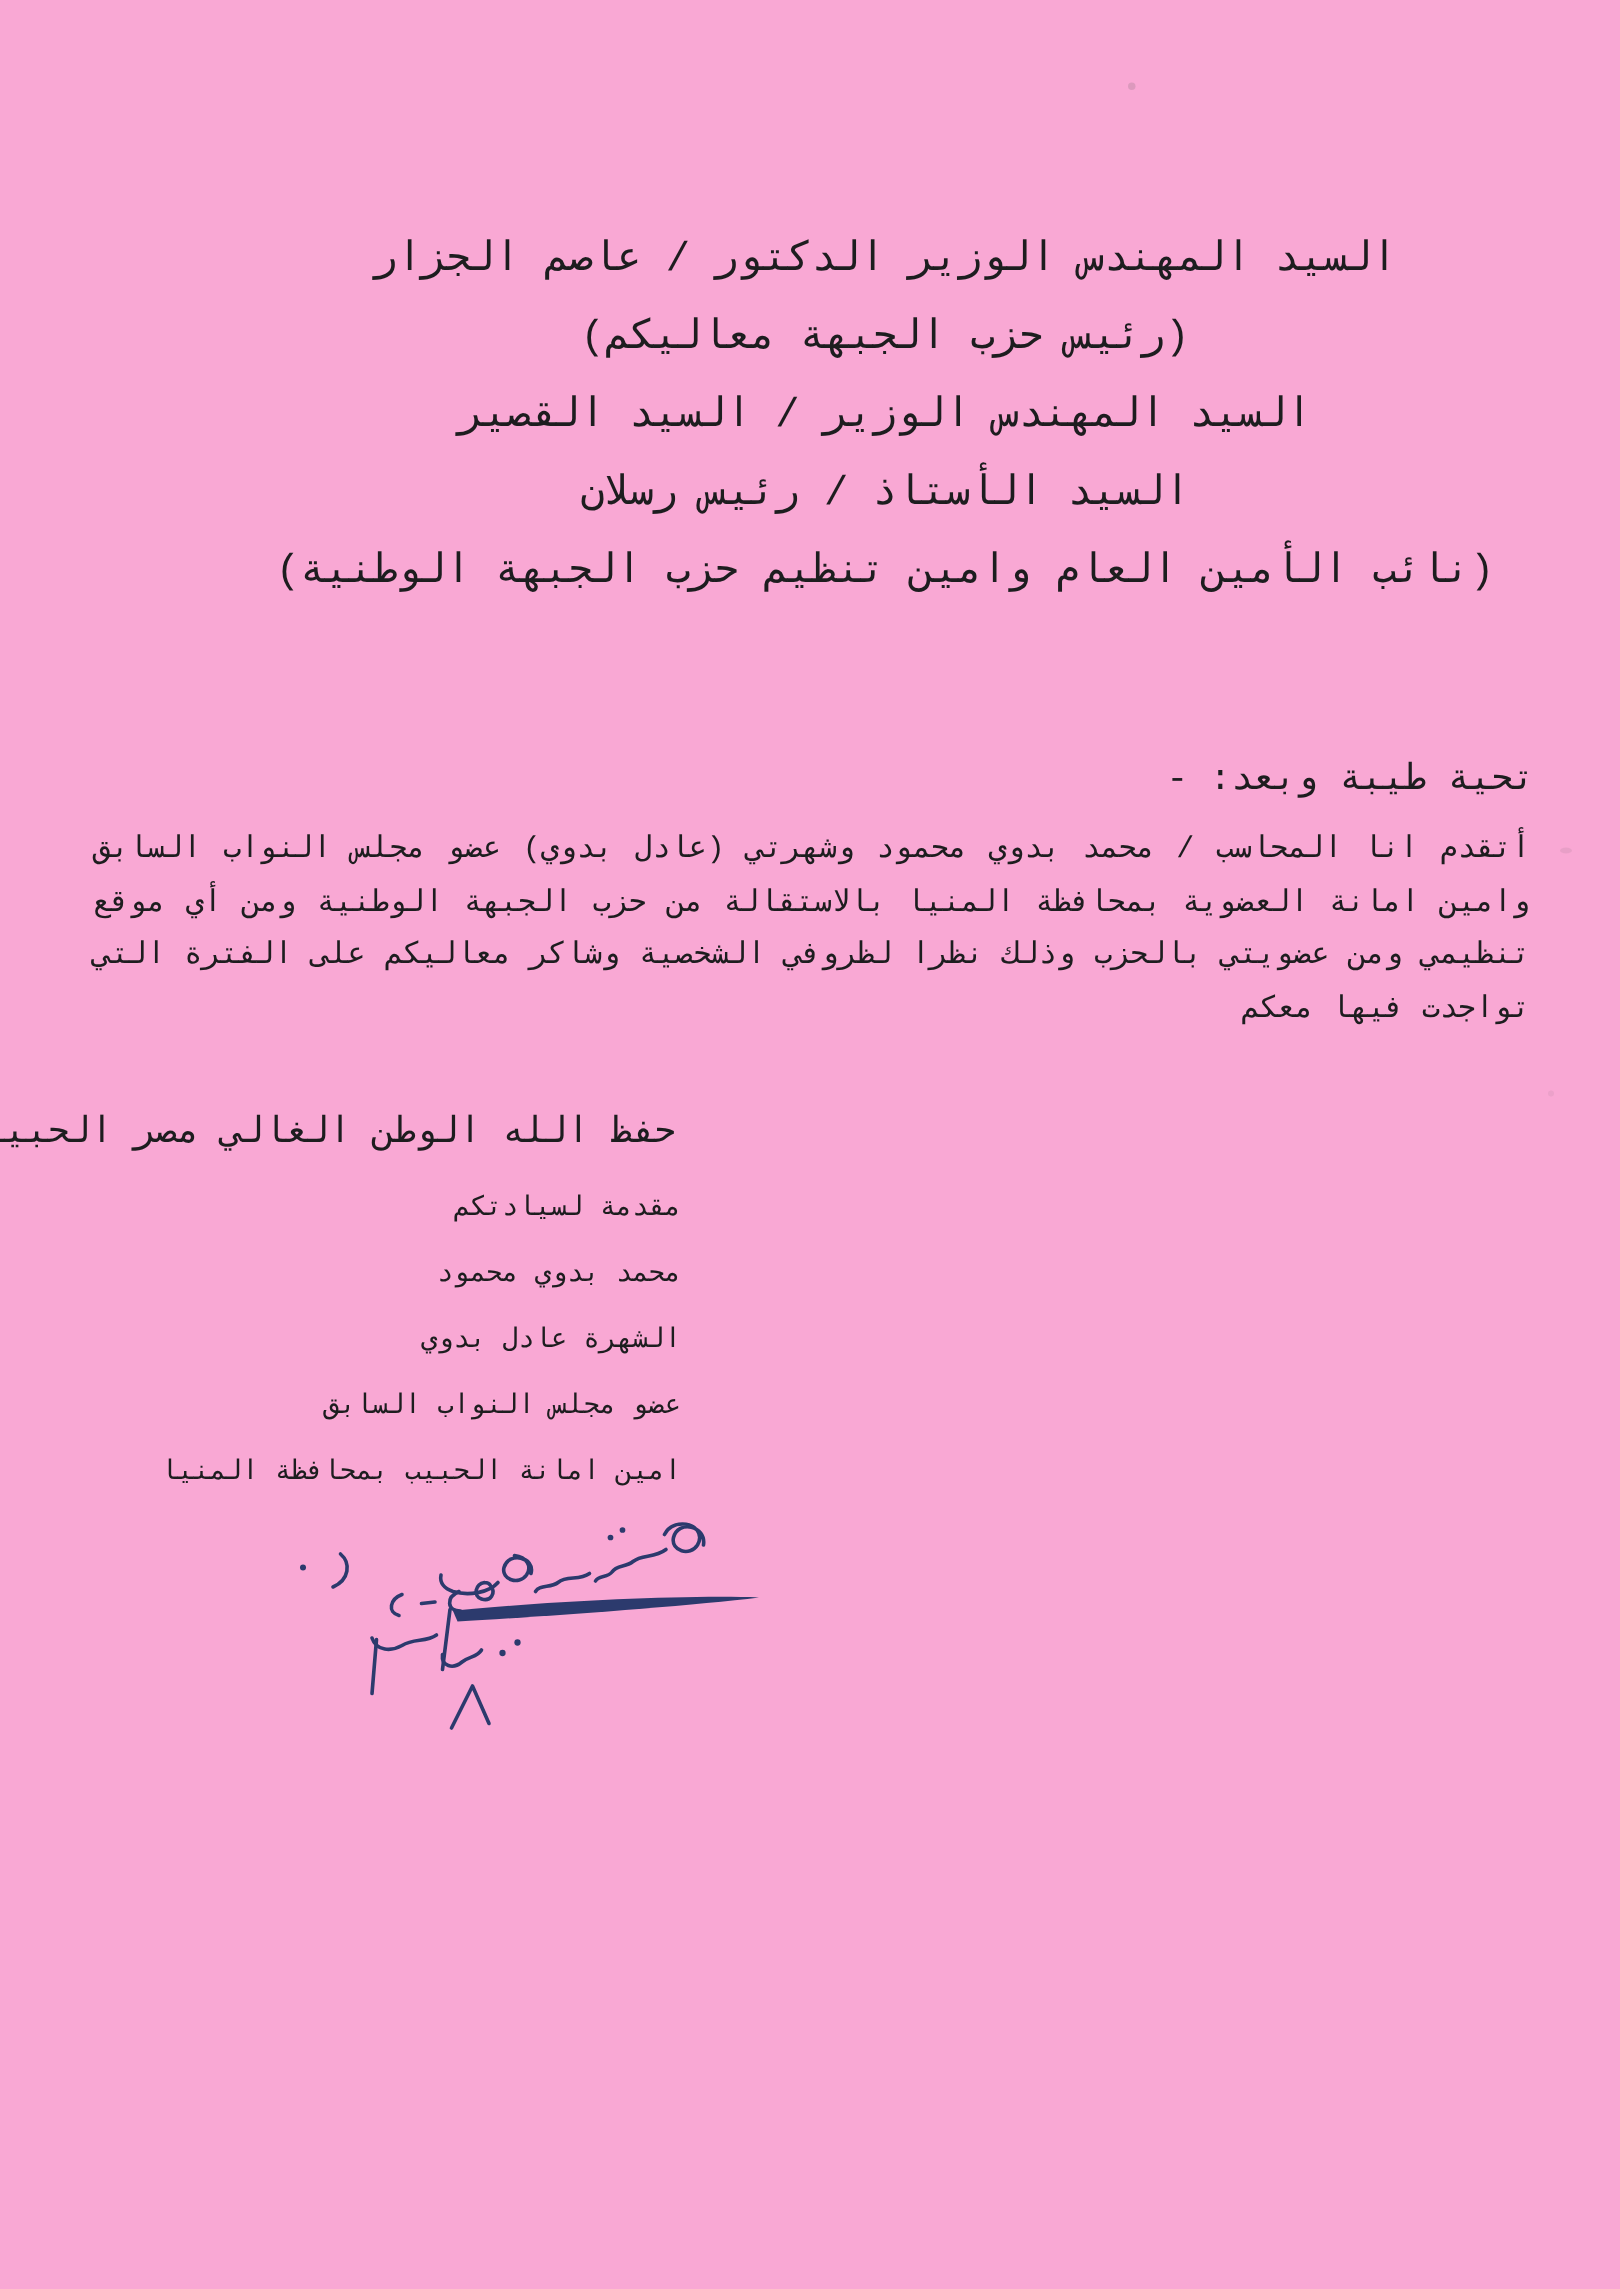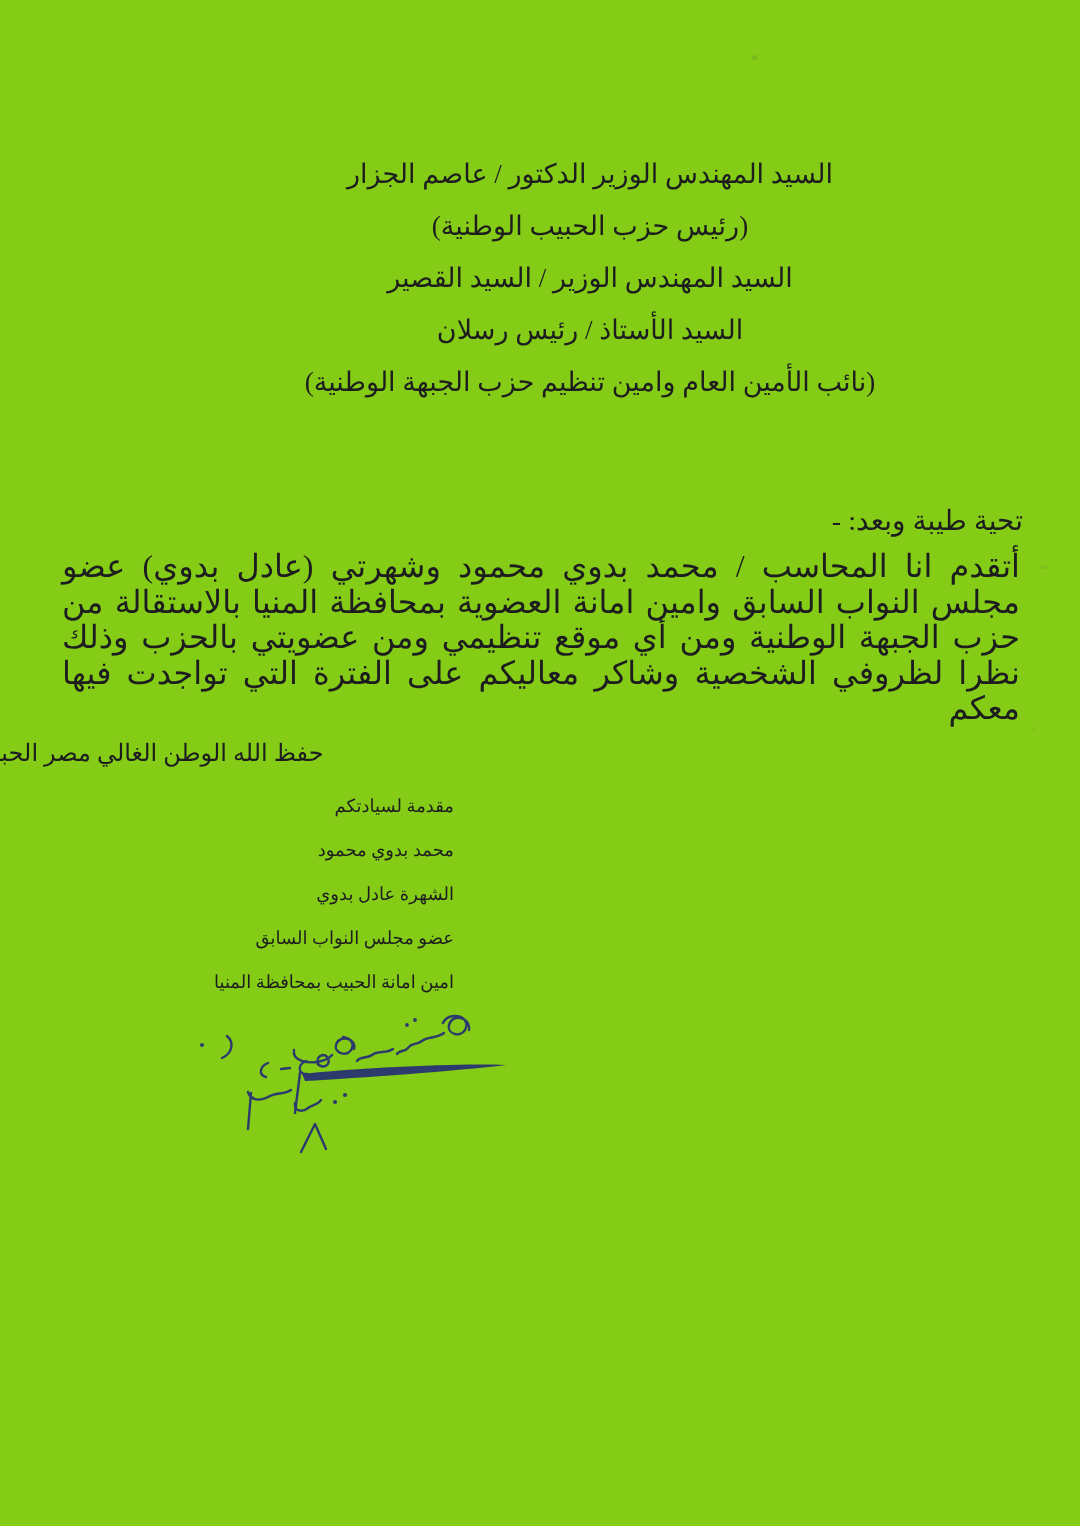"السيد المهندس الوزير الدكتور /" .page { background: #84cc16 -> #f9a8d4; font-family: Liberation Serif, serif -> Liberation Mono, monospace }
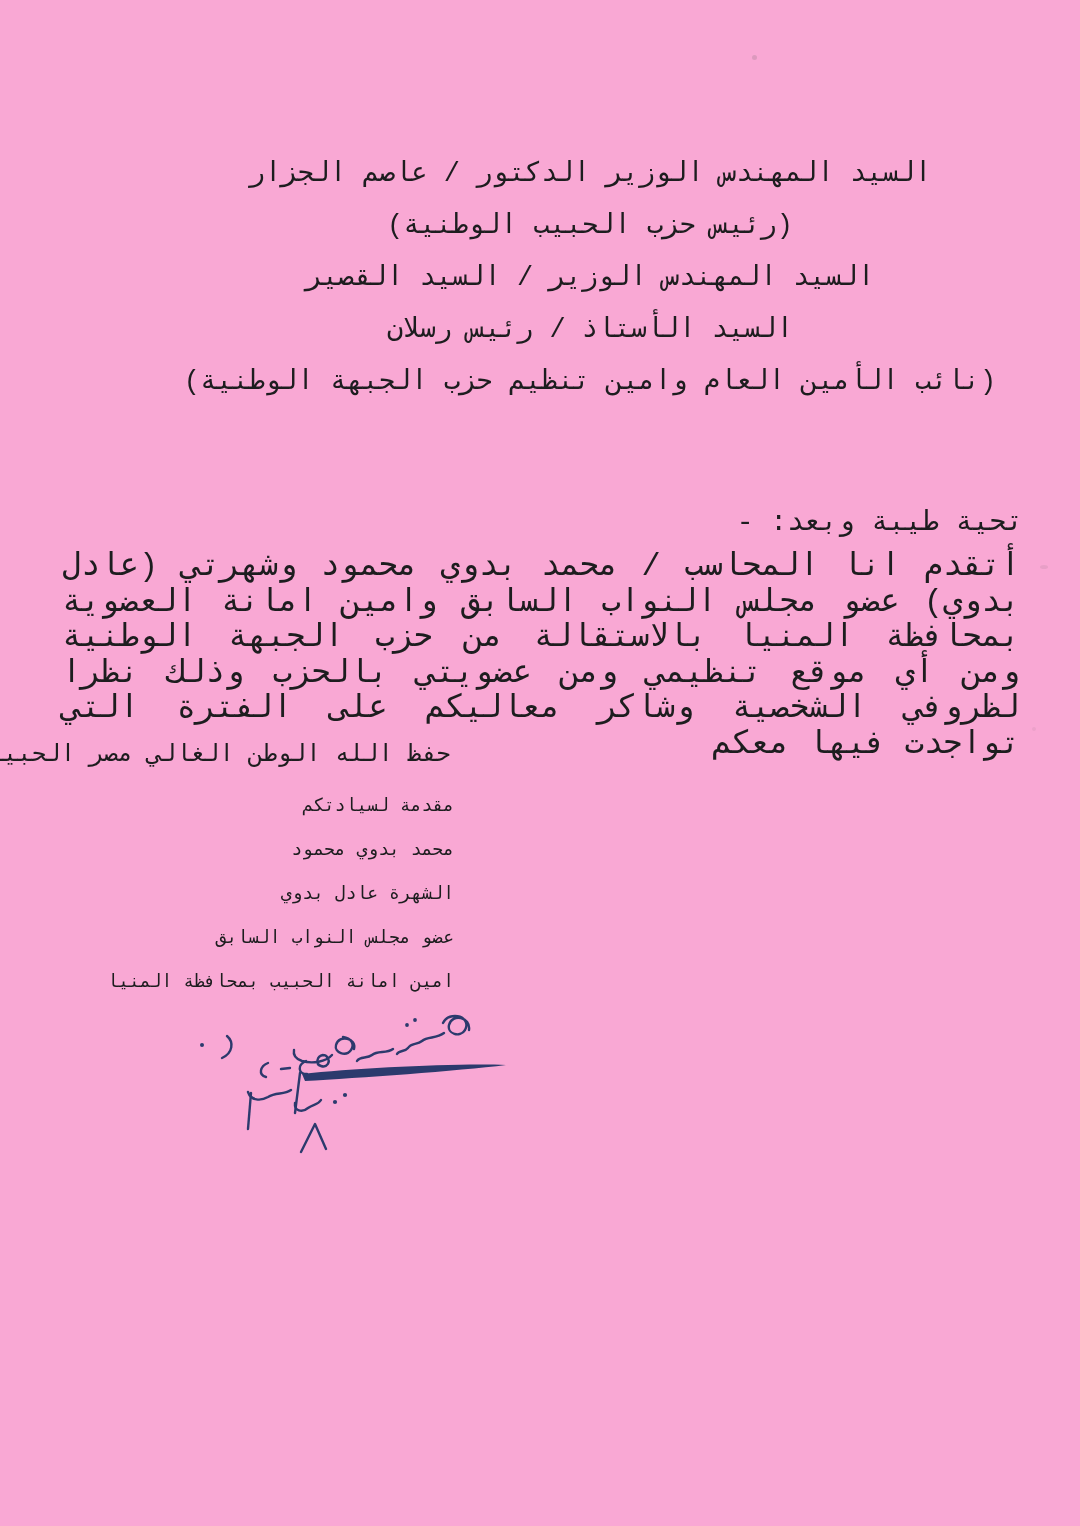"(رئيس حزب الحبيب الوطنية)" div { text: الحبيب الوطنية -> الجبهة معاليكم }
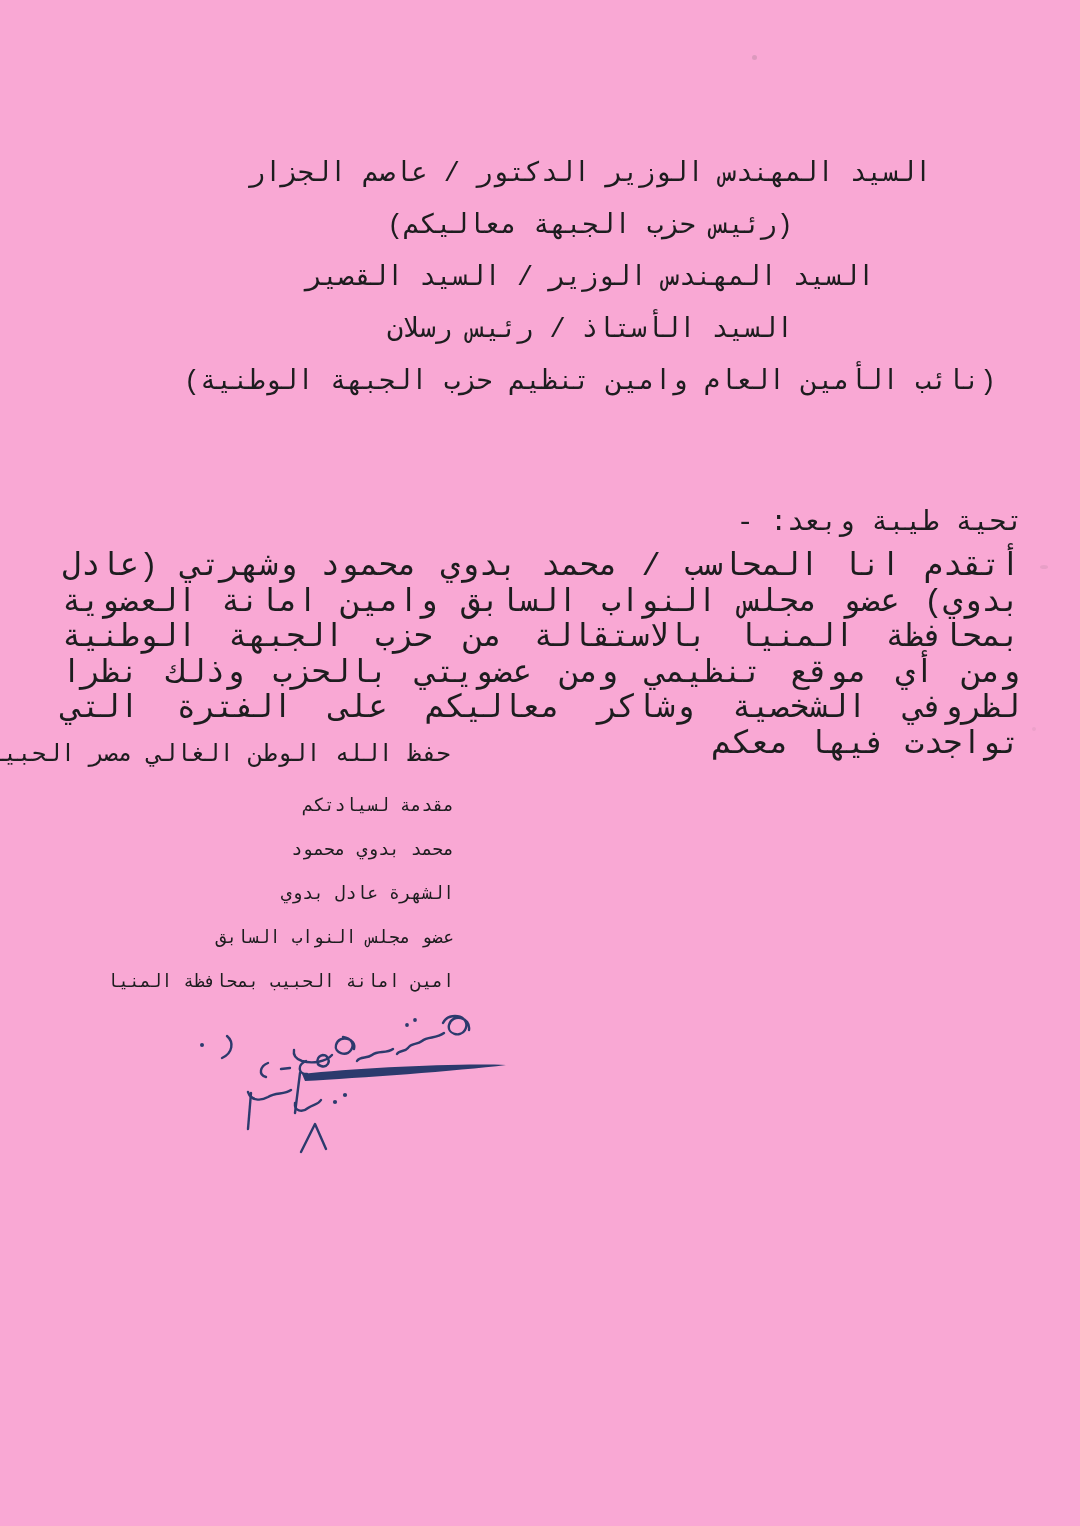"تحية طيبة وبعد: -" .salutation { font-size: 28px -> 24px }
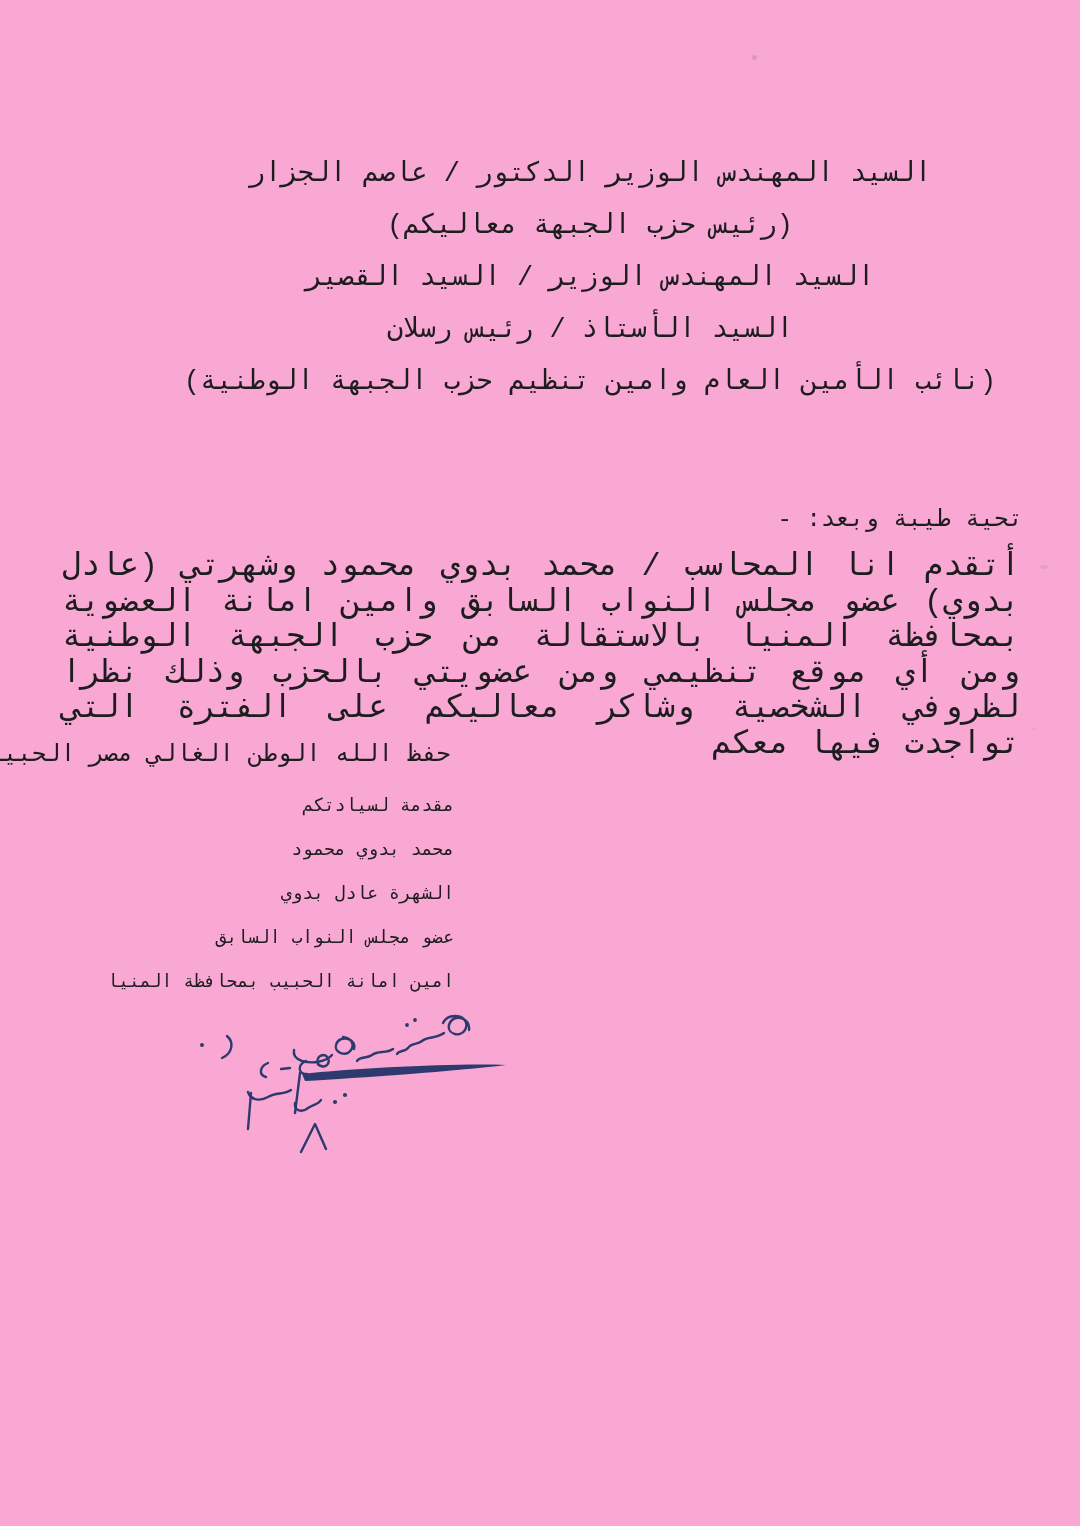"أتقدم انا المحاسب / محمد" .body-par { font-size: 32px -> 20px }
